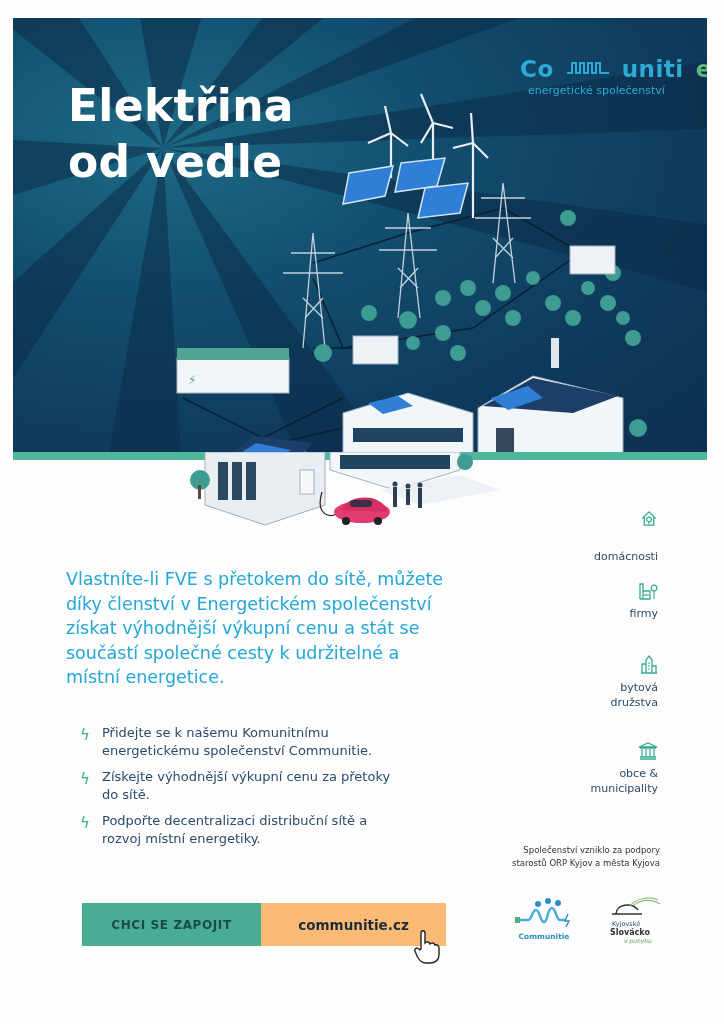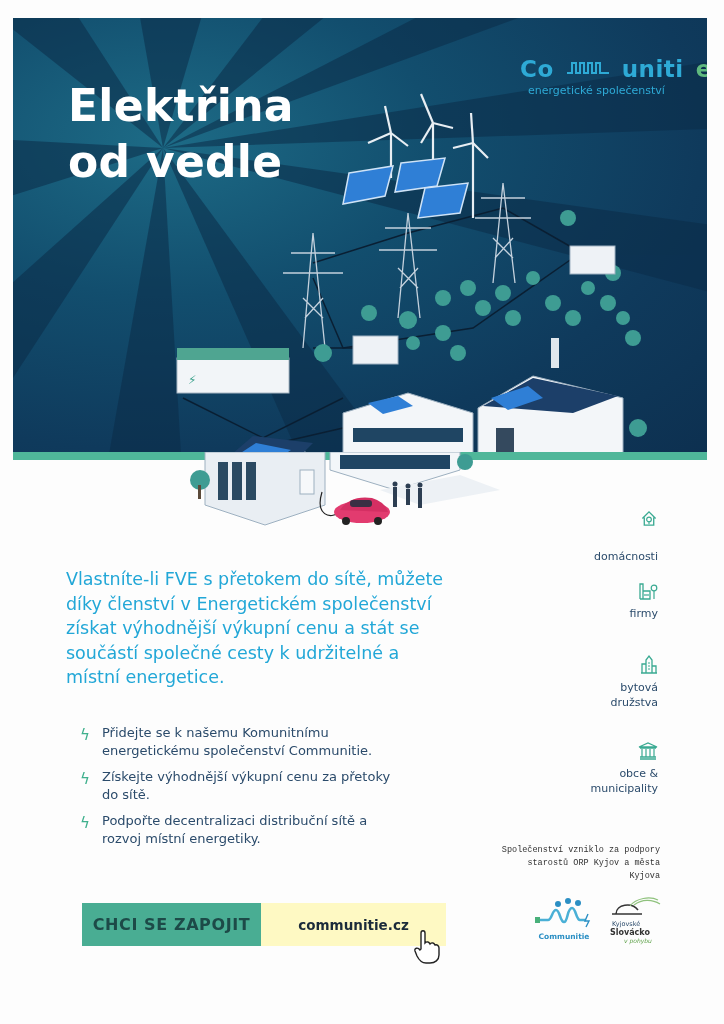"Společenství vzniklo za podpory" .support { font-family: Liberation Mono, monospace -> none }
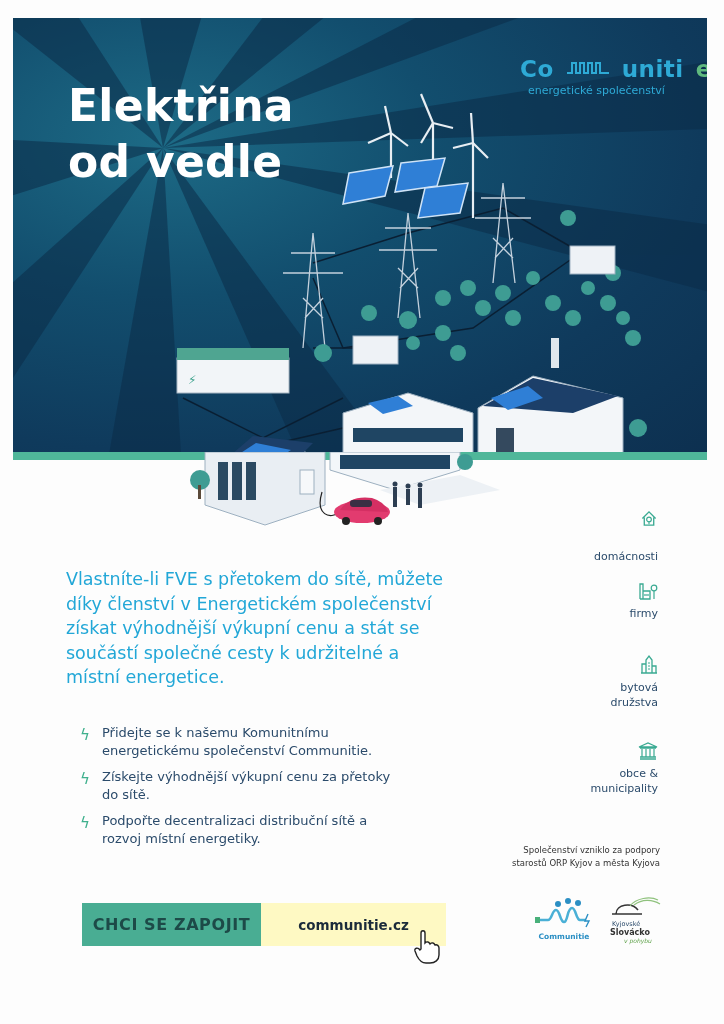"CHCI SE ZAPOJIT" .cta-btn { font-size: 16px -> 12px }
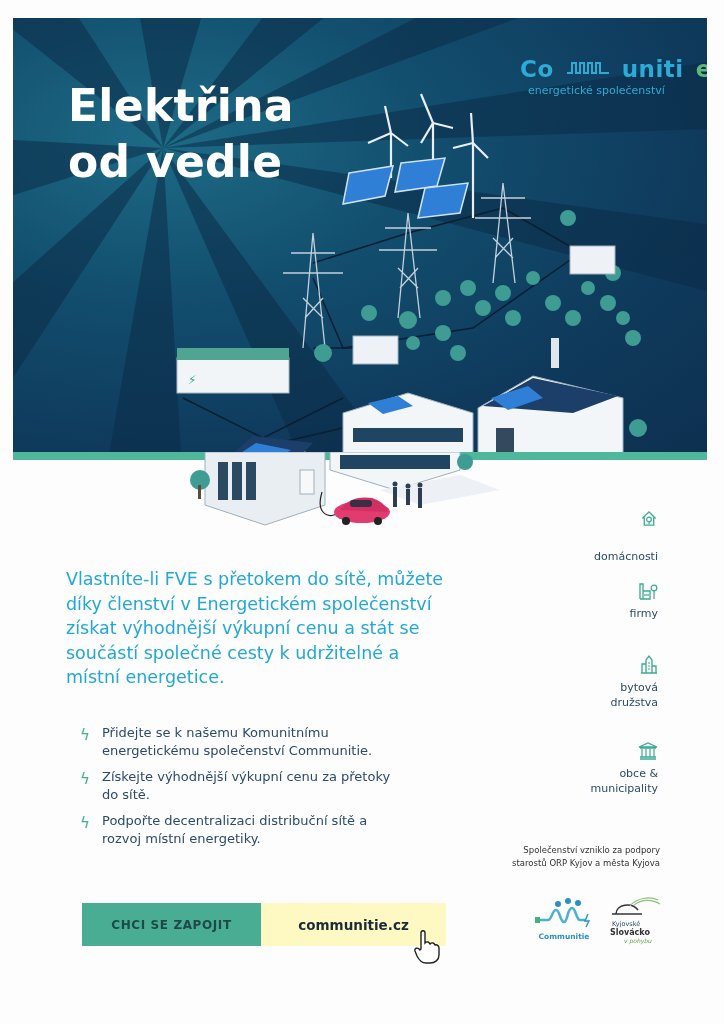"communitie.cz" .cta-link { background: #fef9c3 -> #fdba74 }
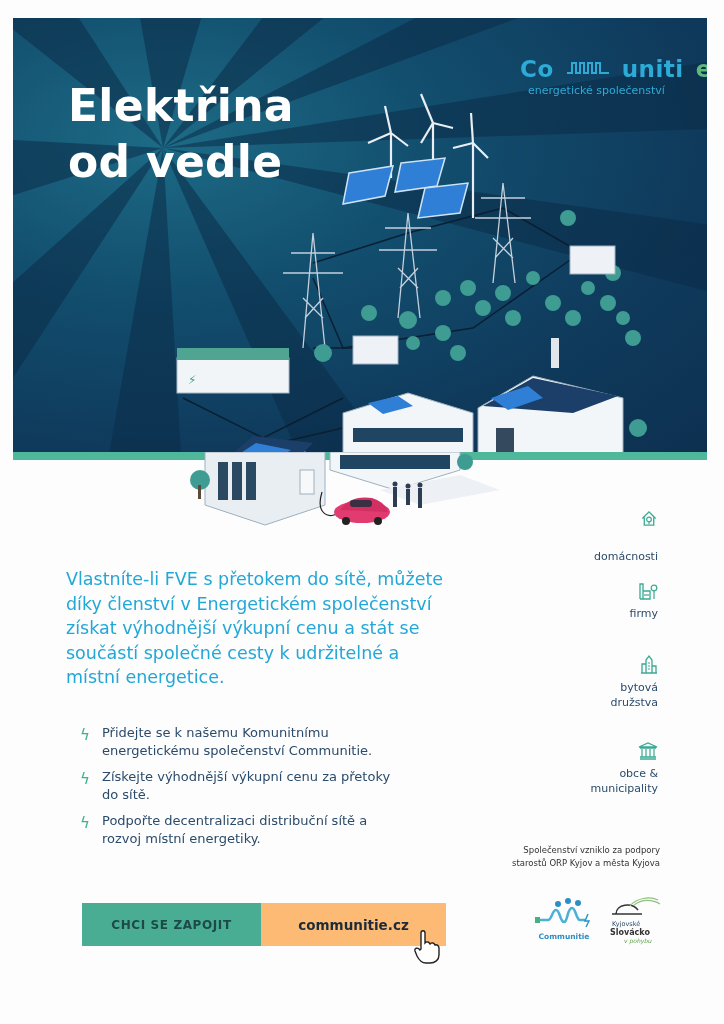"Communitie" .logo-comm { left: 534px -> 514px }
